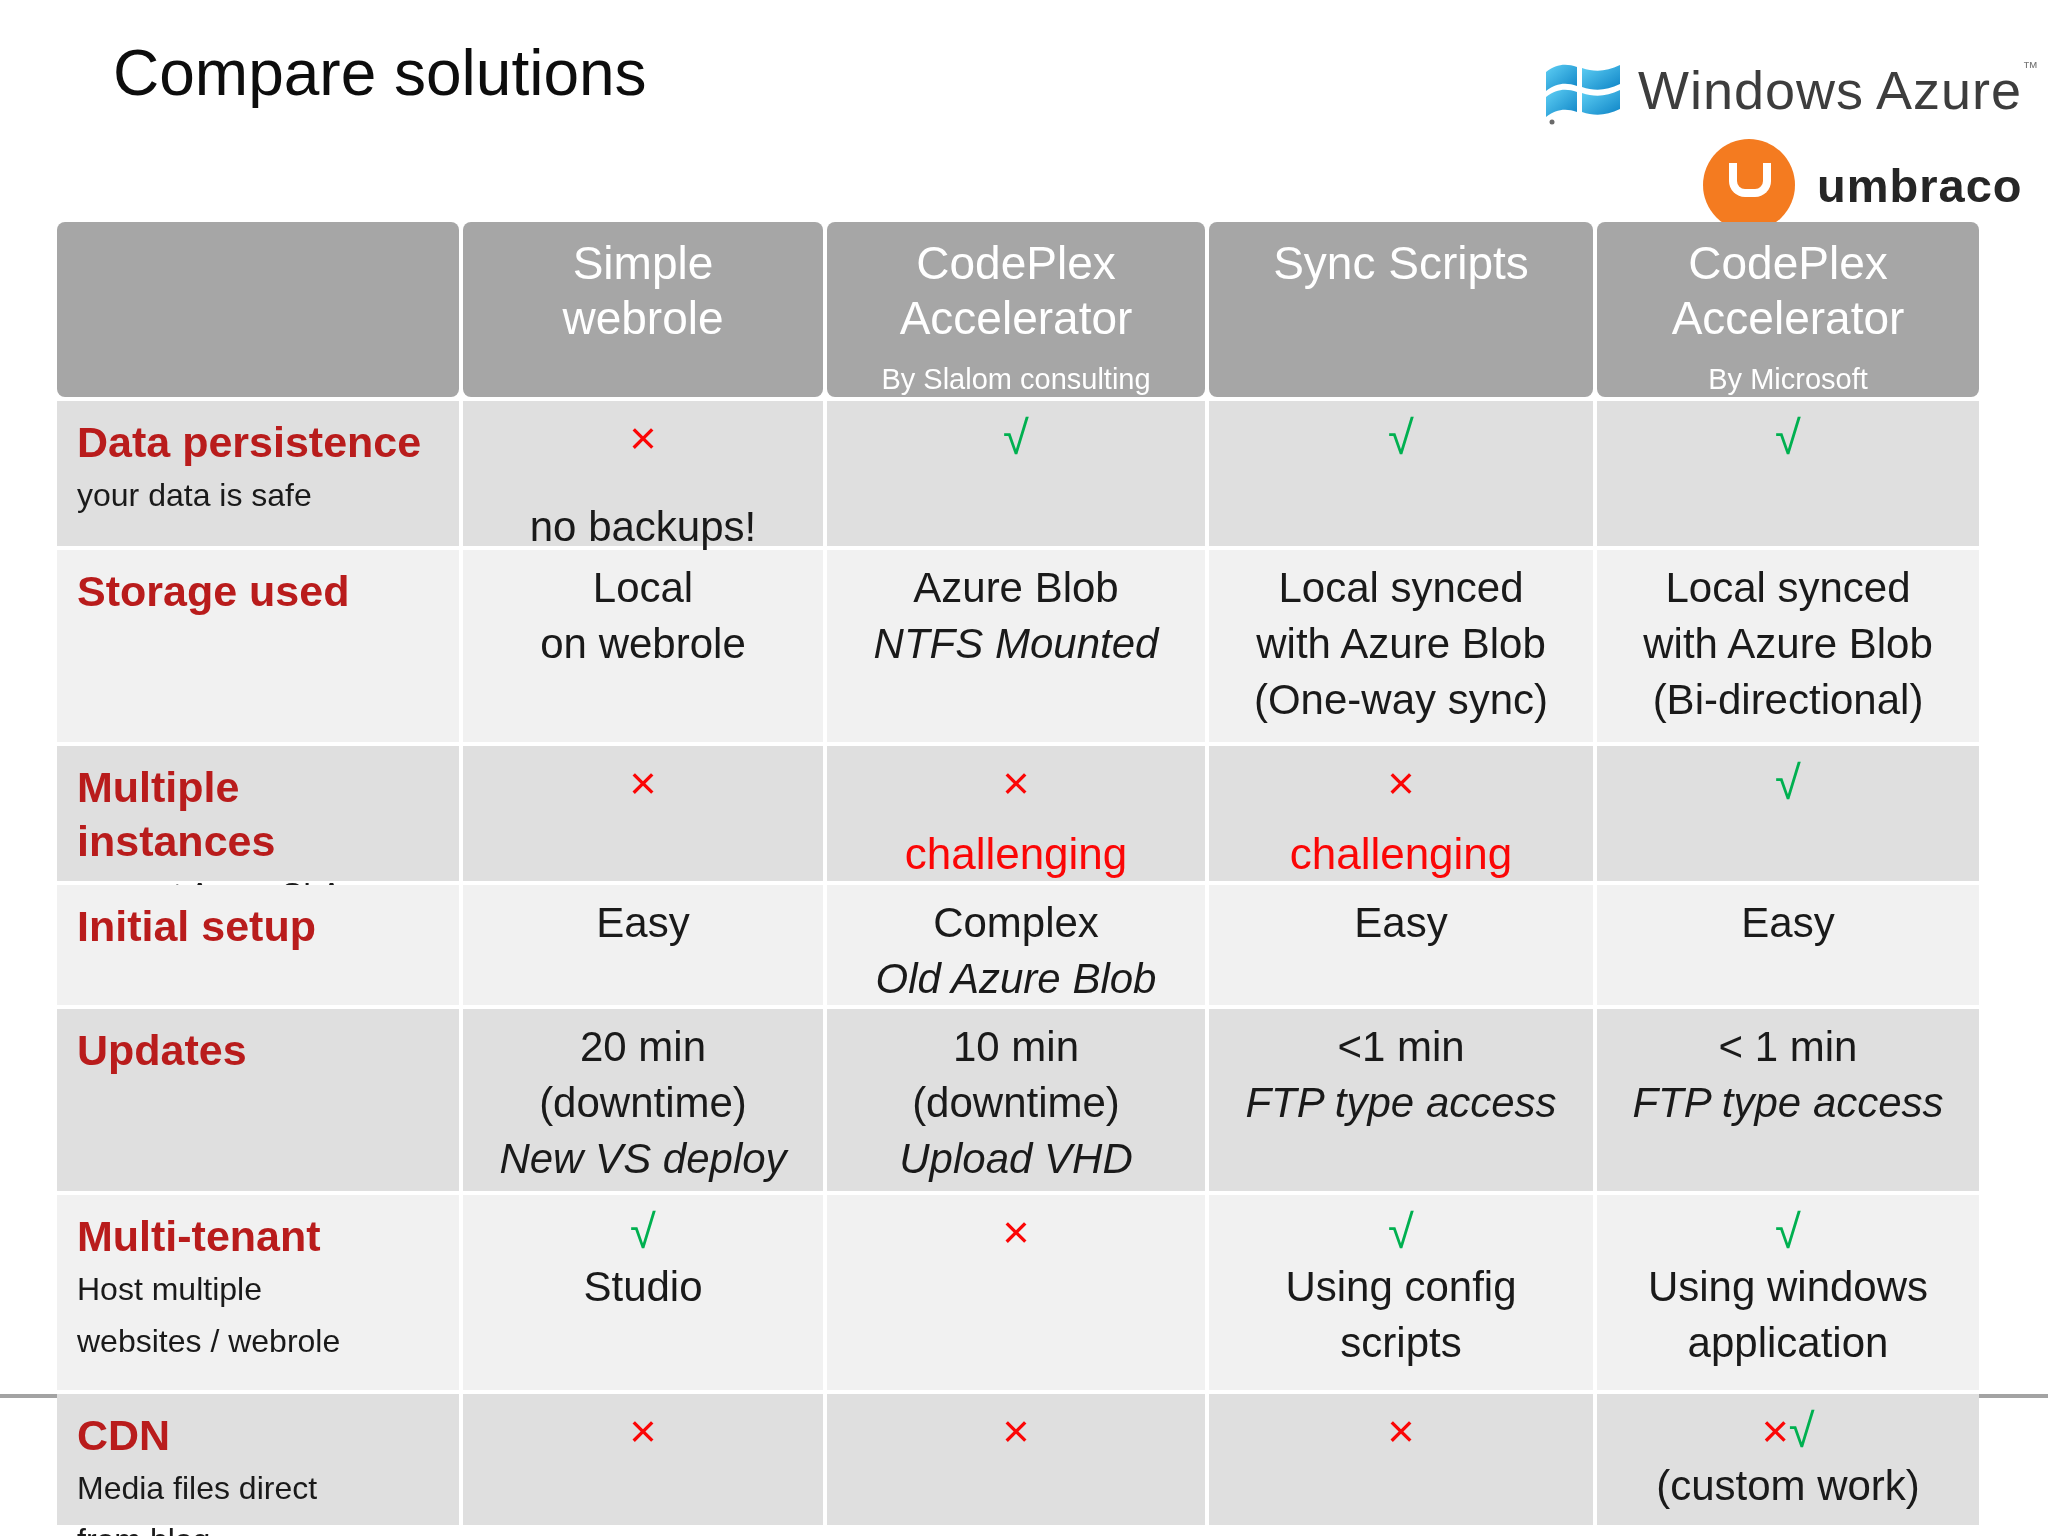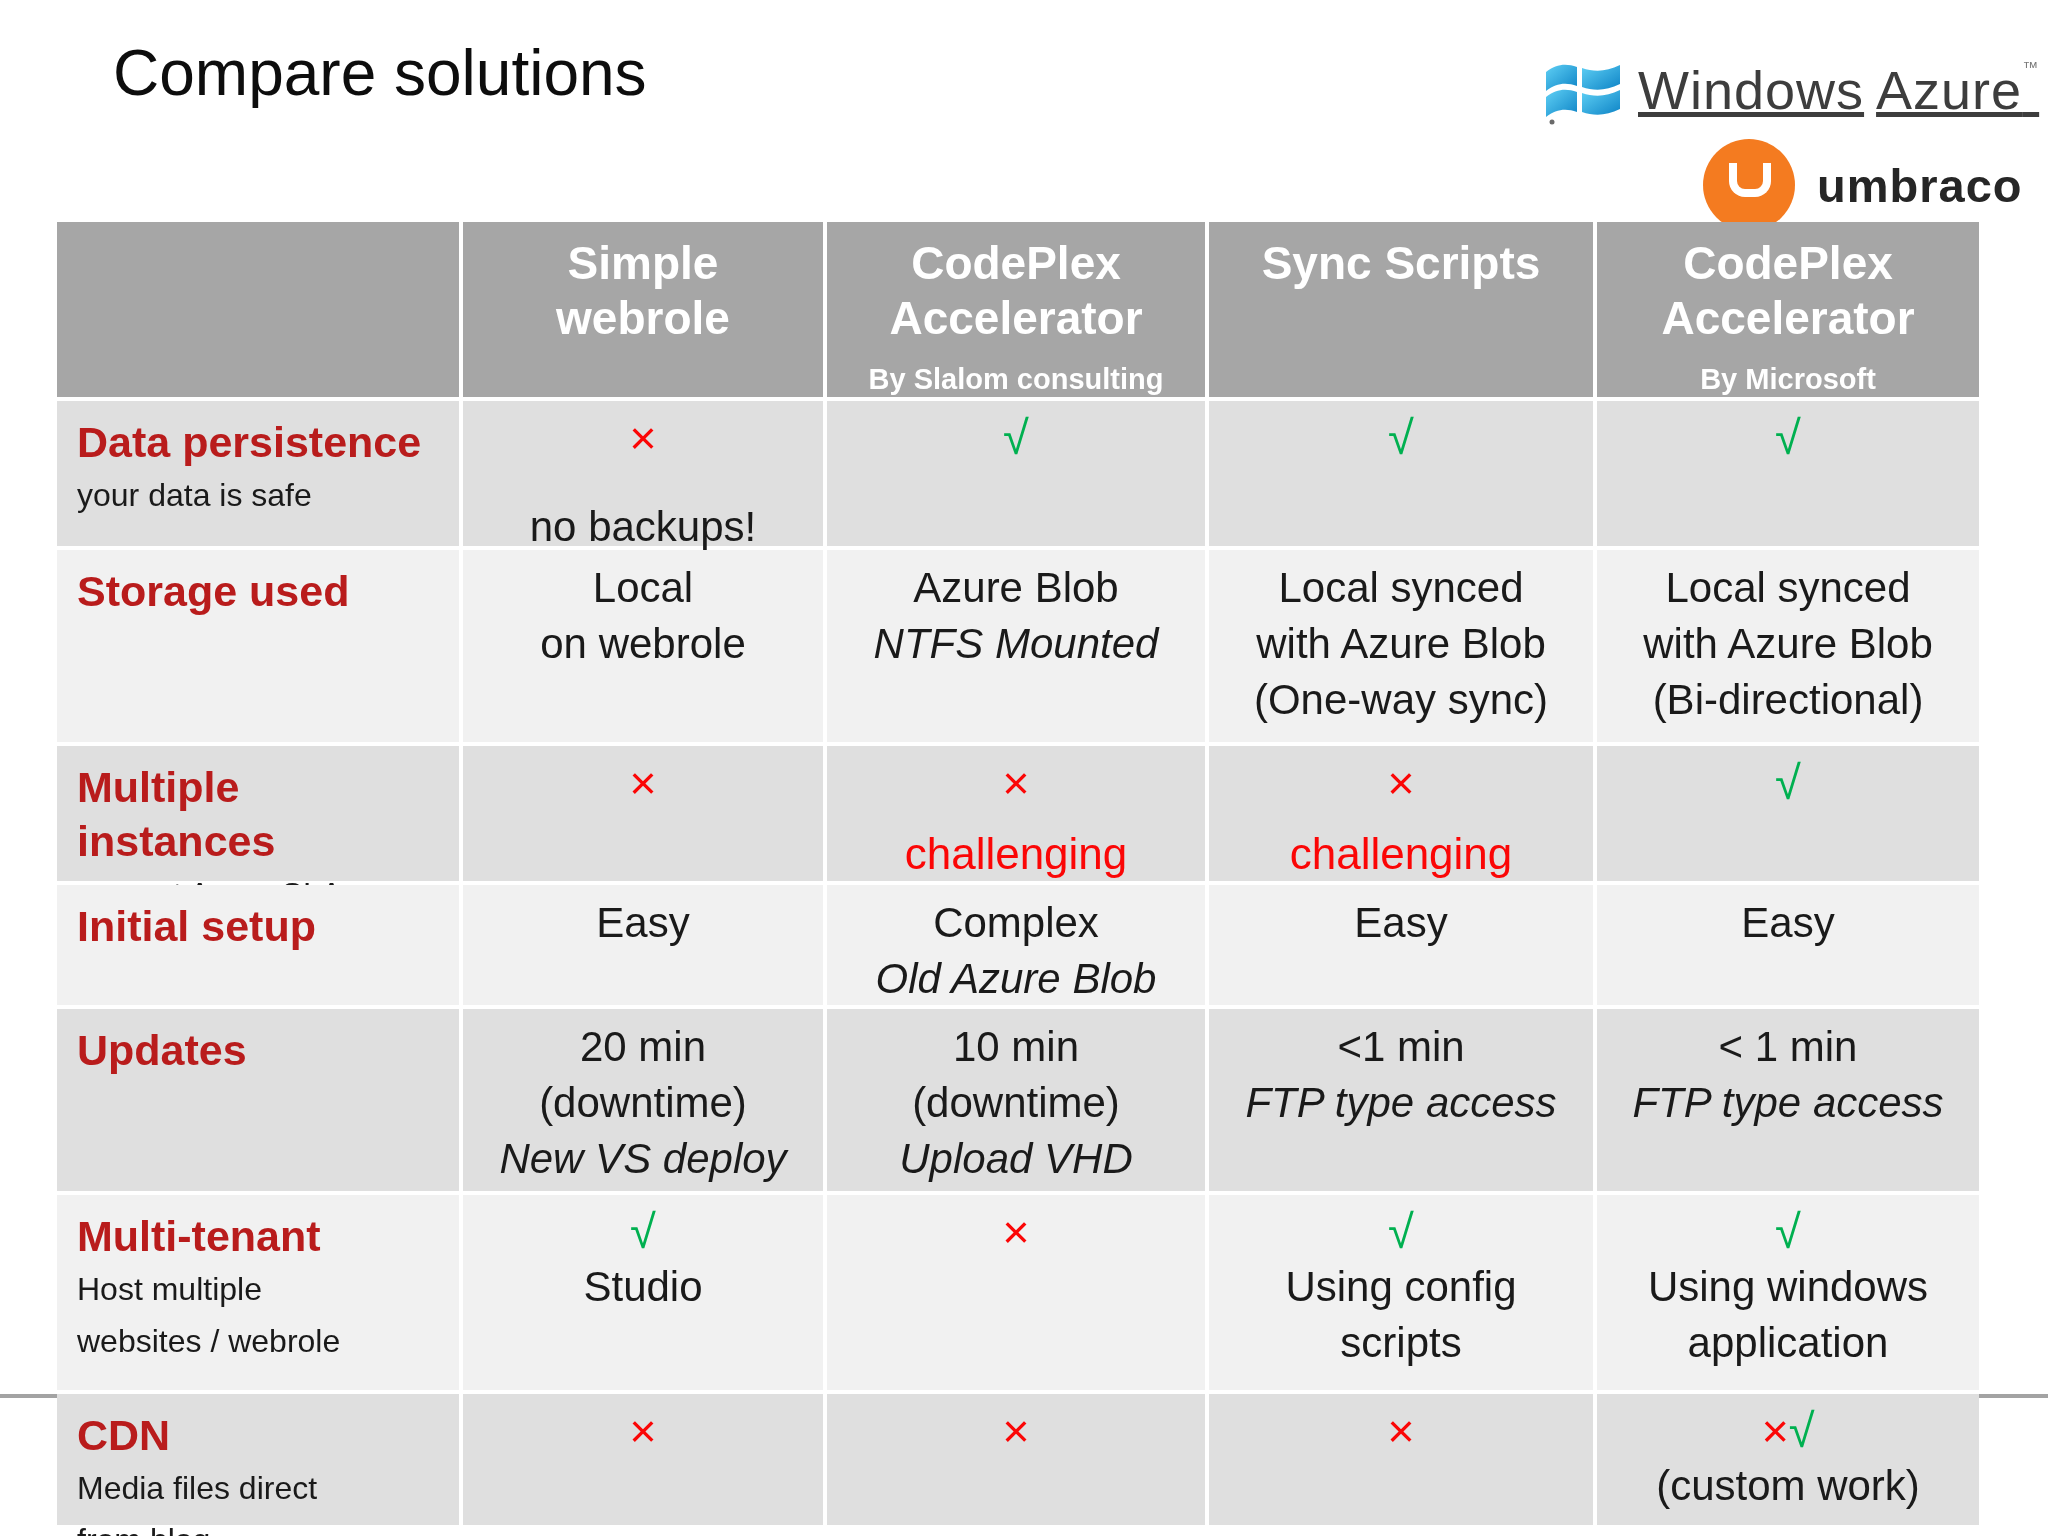"Windows Azure™" .azure-text { text-decoration: underline -> none }
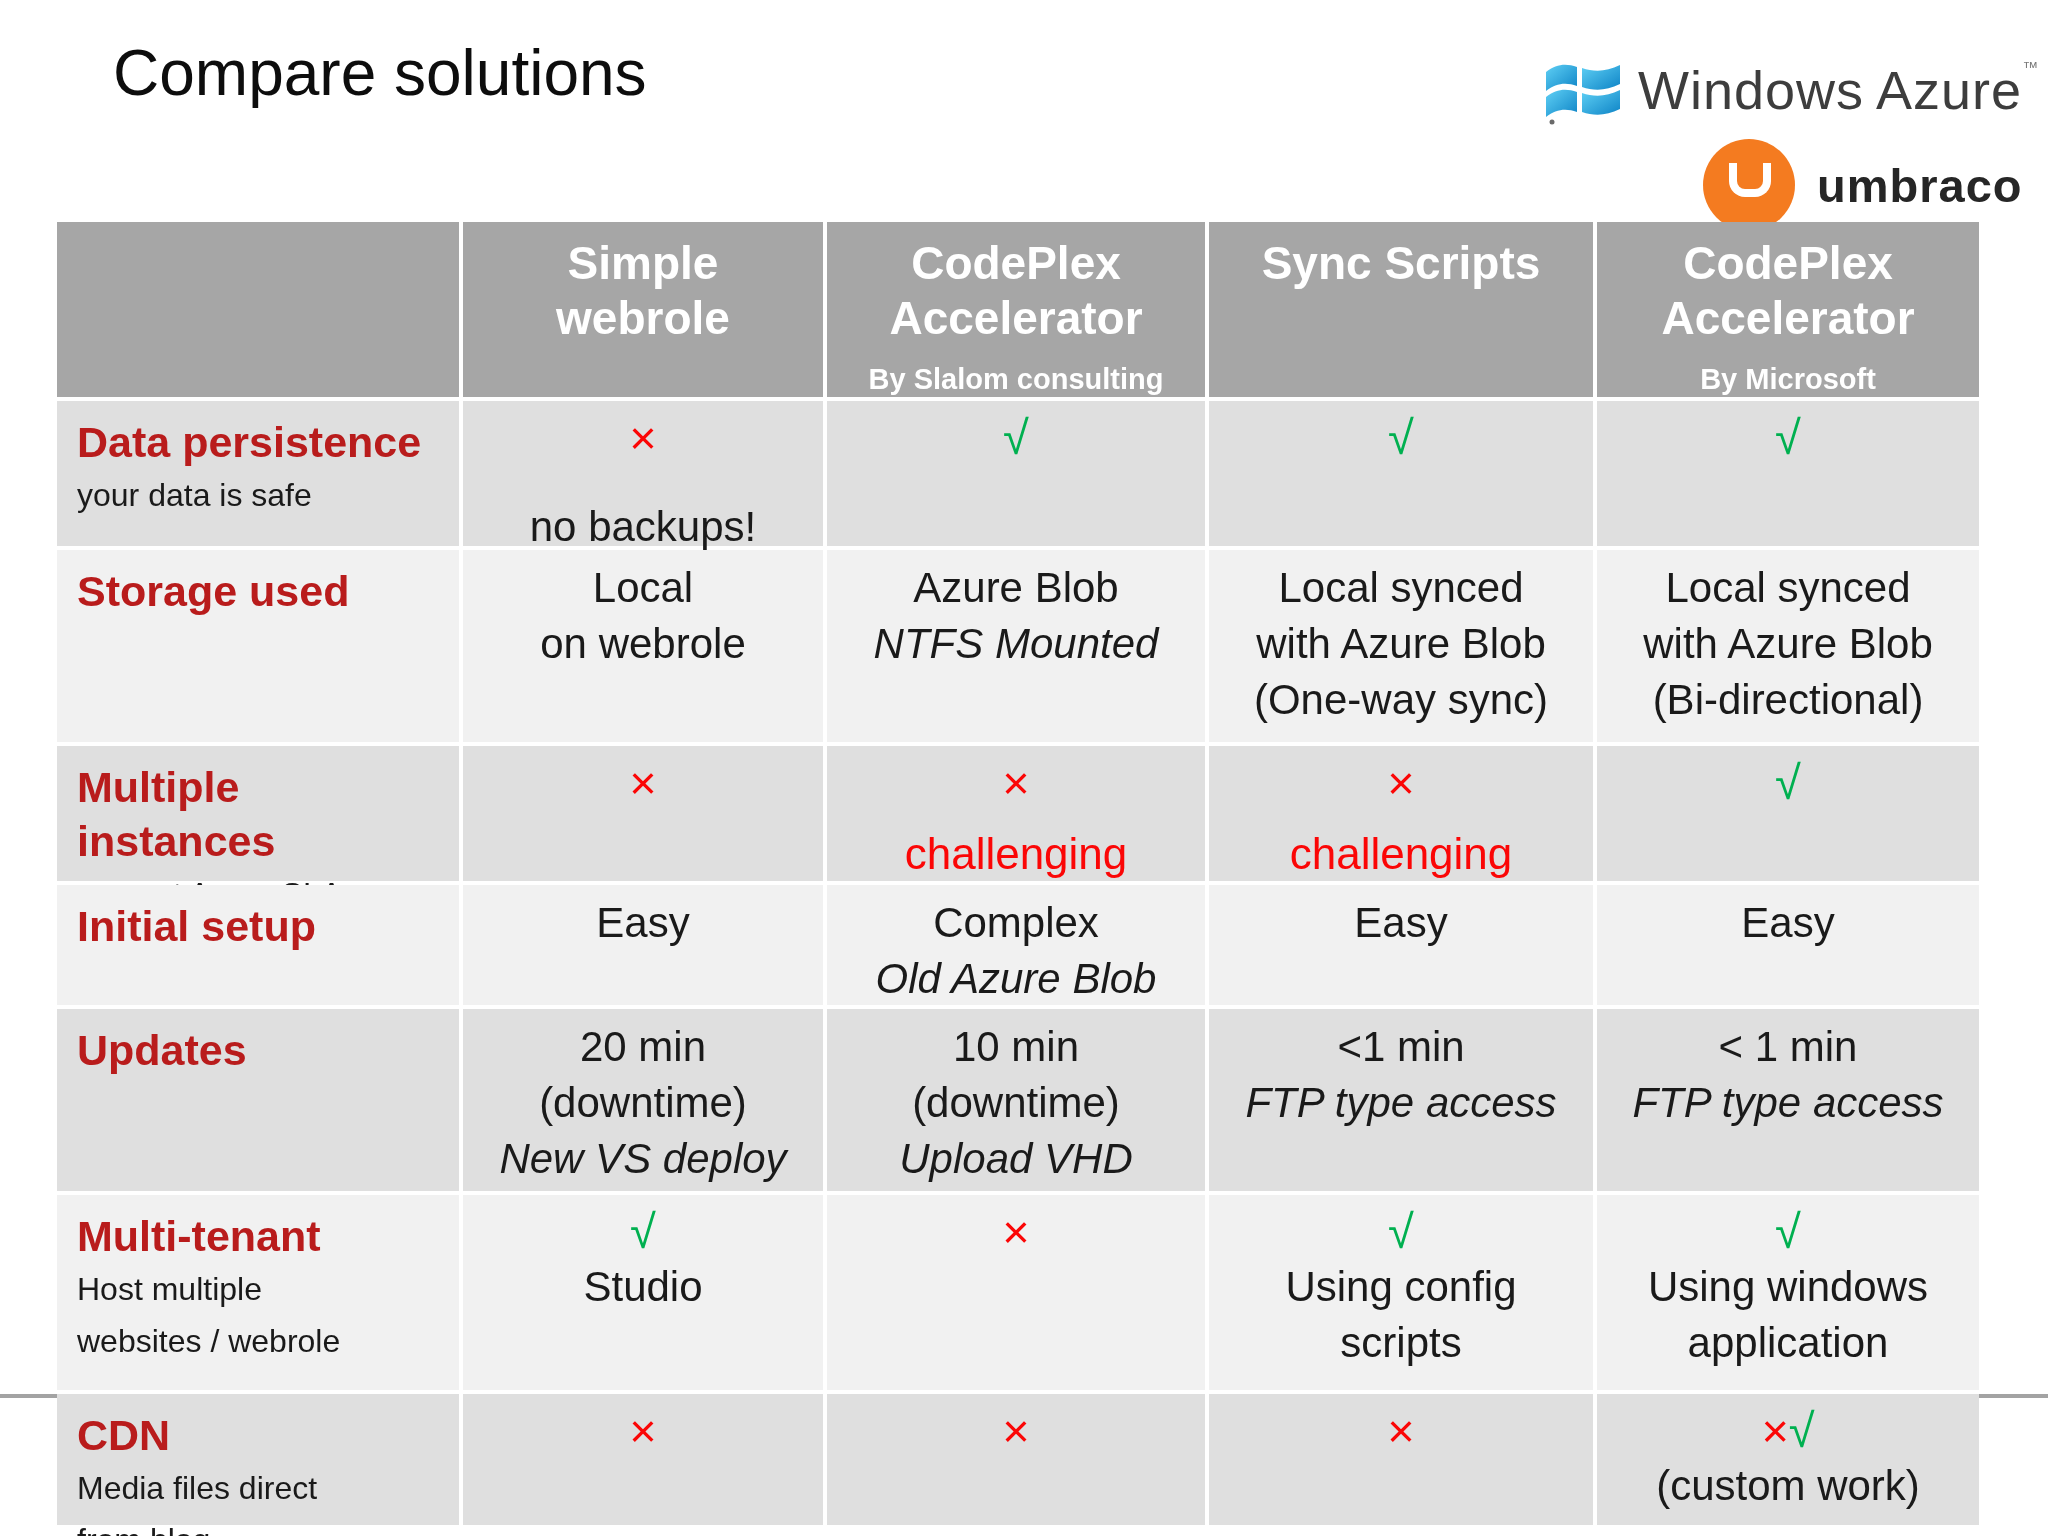"Simple" .hcell { border-radius: none -> 8px; font-weight: 700 -> 400 }
